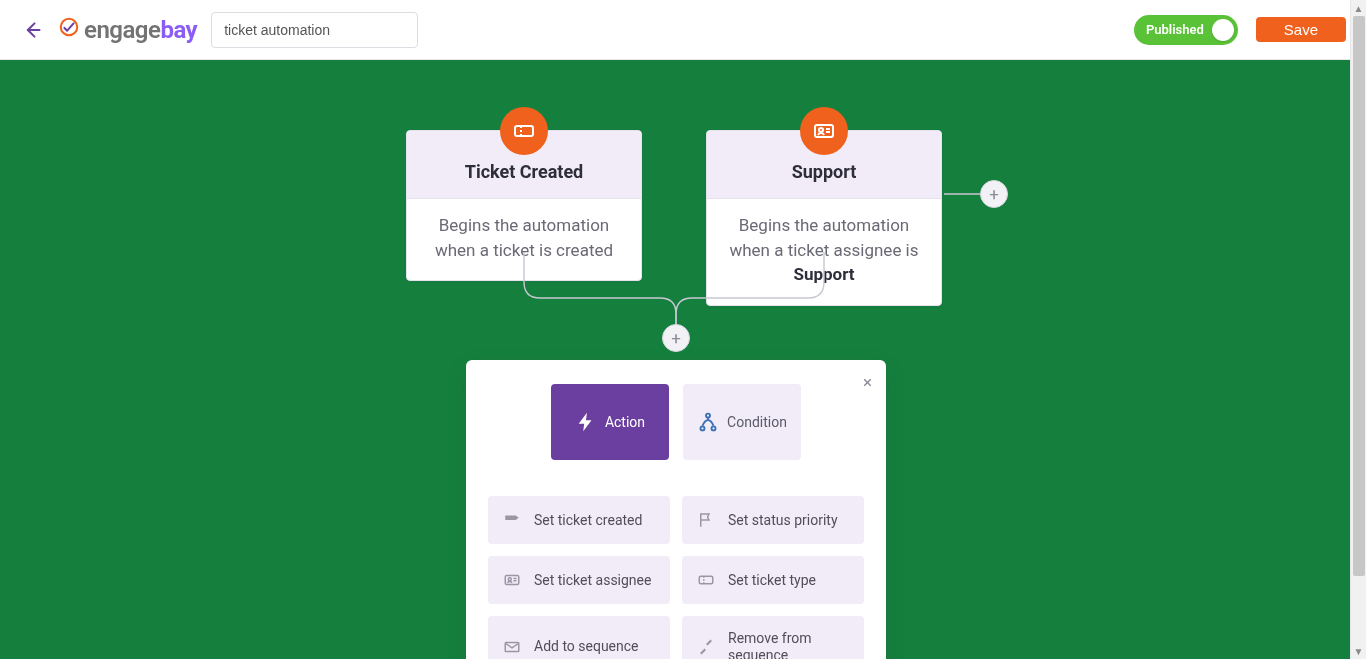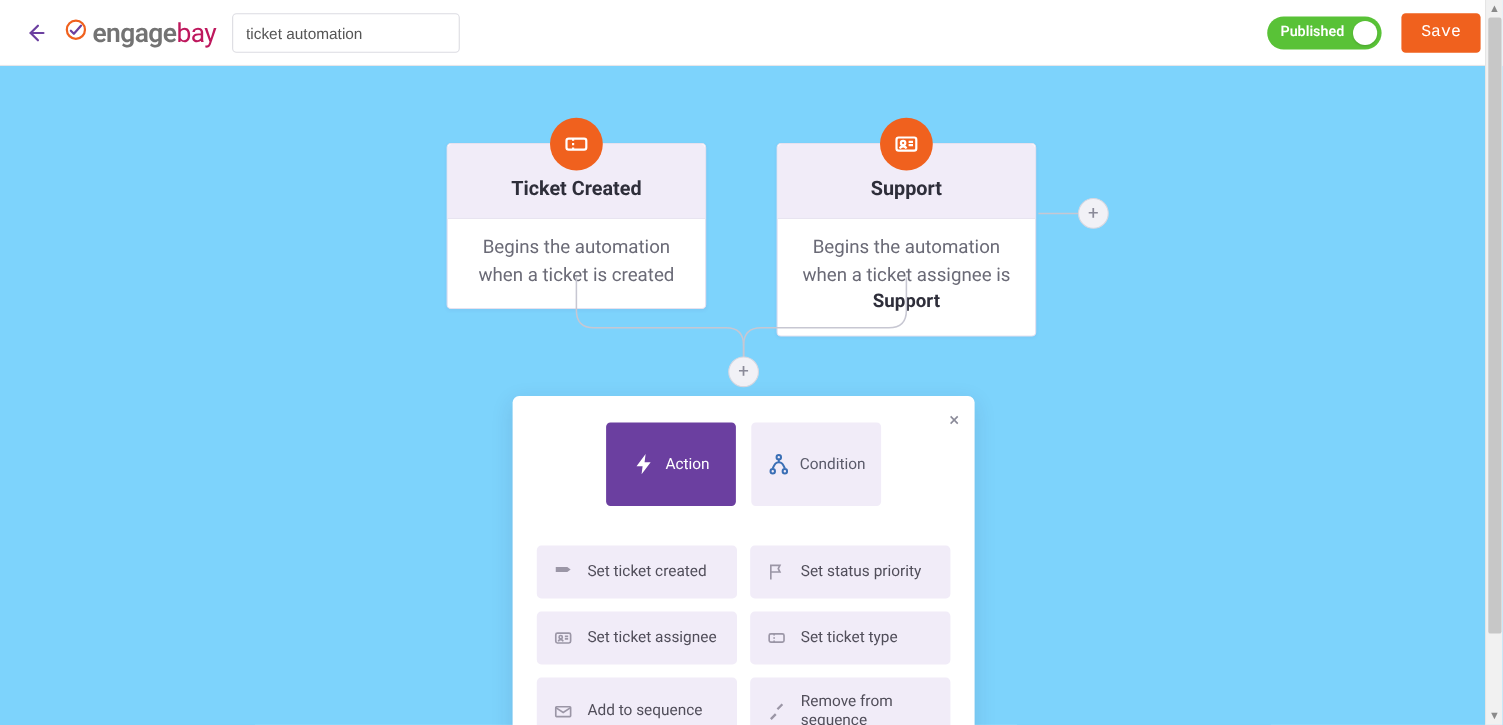"bay" .logo .part2 { color: #be185d -> #8b5cf6; font-weight: 400 -> 700 }
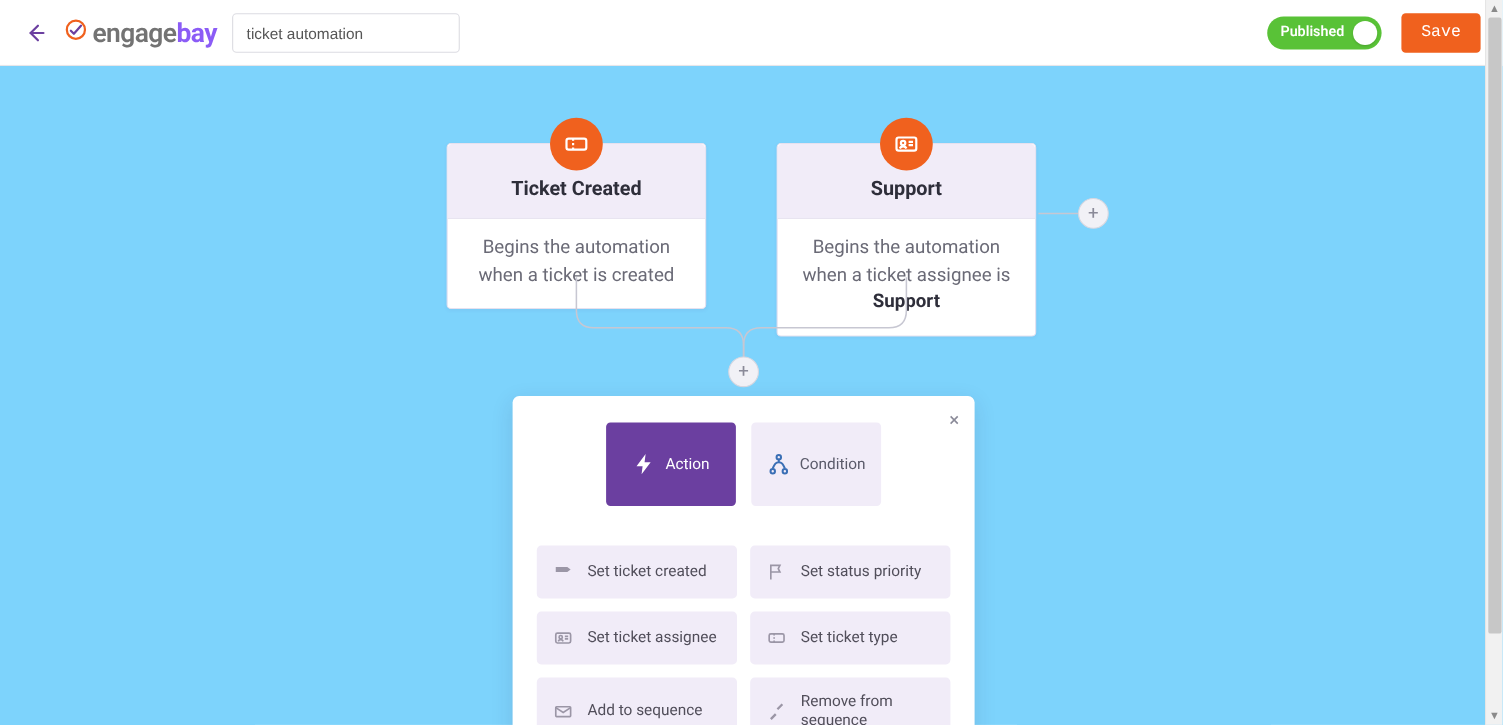"Save" .save-btn { font-family: Liberation Mono, monospace -> none; height: 36px -> 25px; padding: 0 18px -> 0 28px }
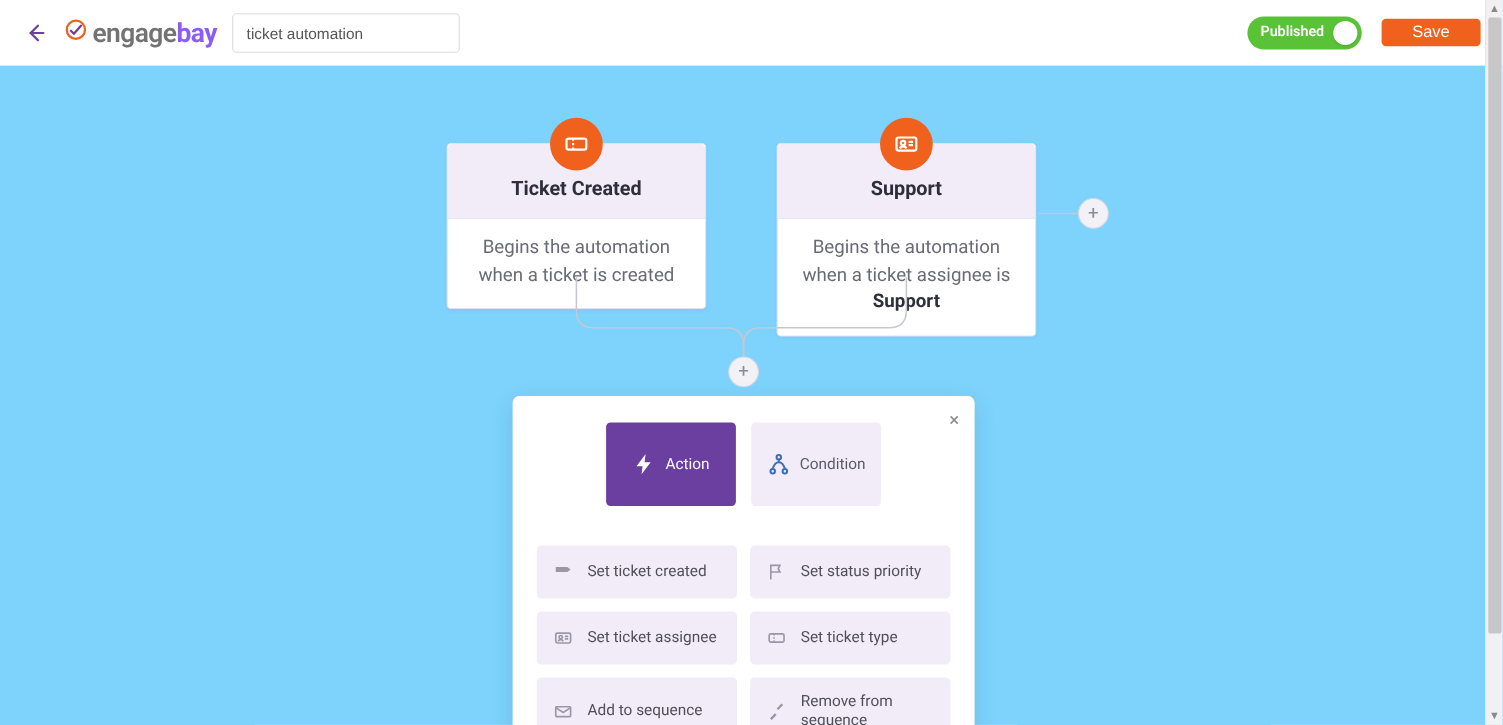"Ticket Created" .canvas { background: #7dd3fc -> #15803d }
